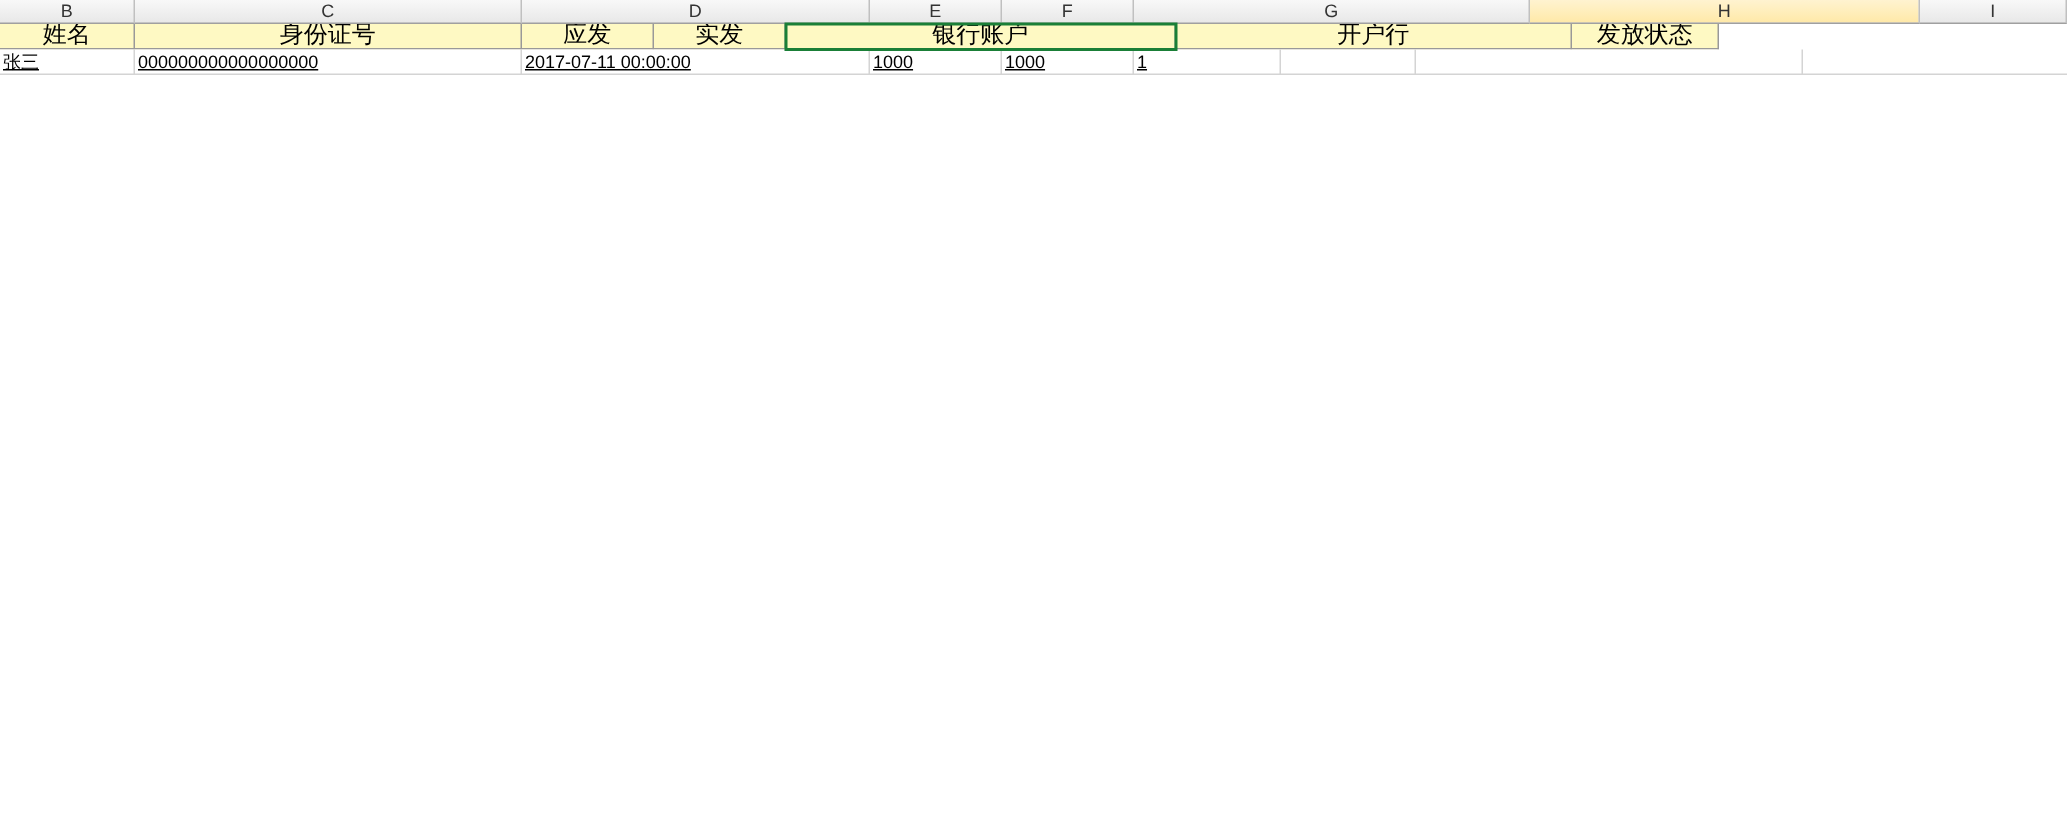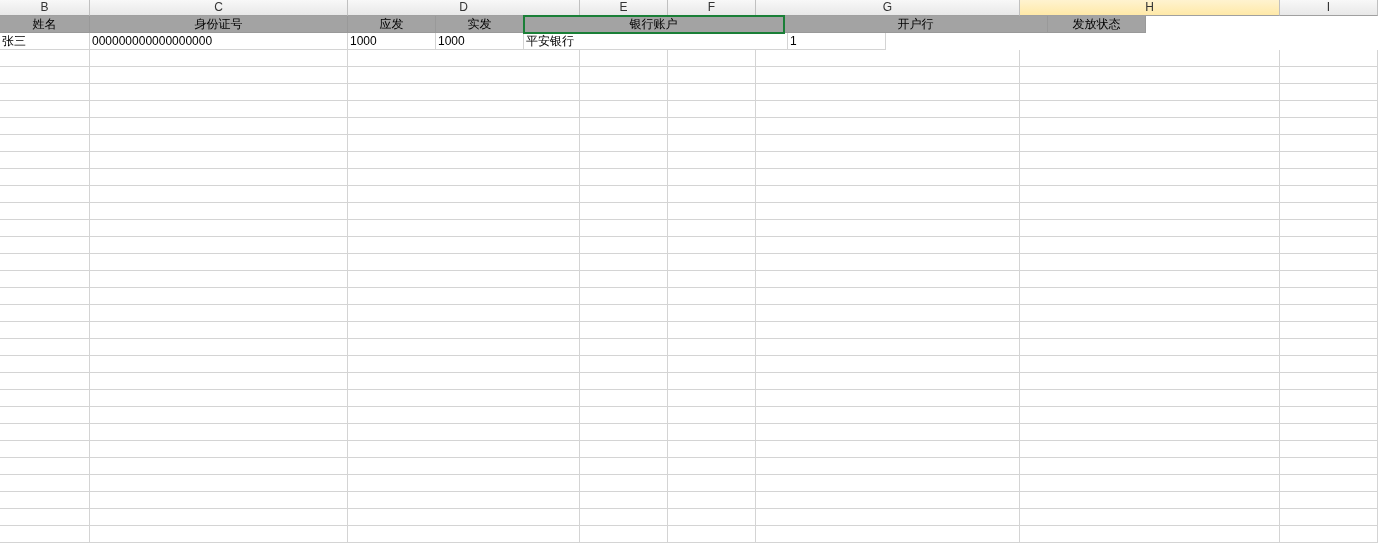"姓名" .header-cell { background: #a3a3a3 -> #fef9c3; font-size: 12px -> 16px }
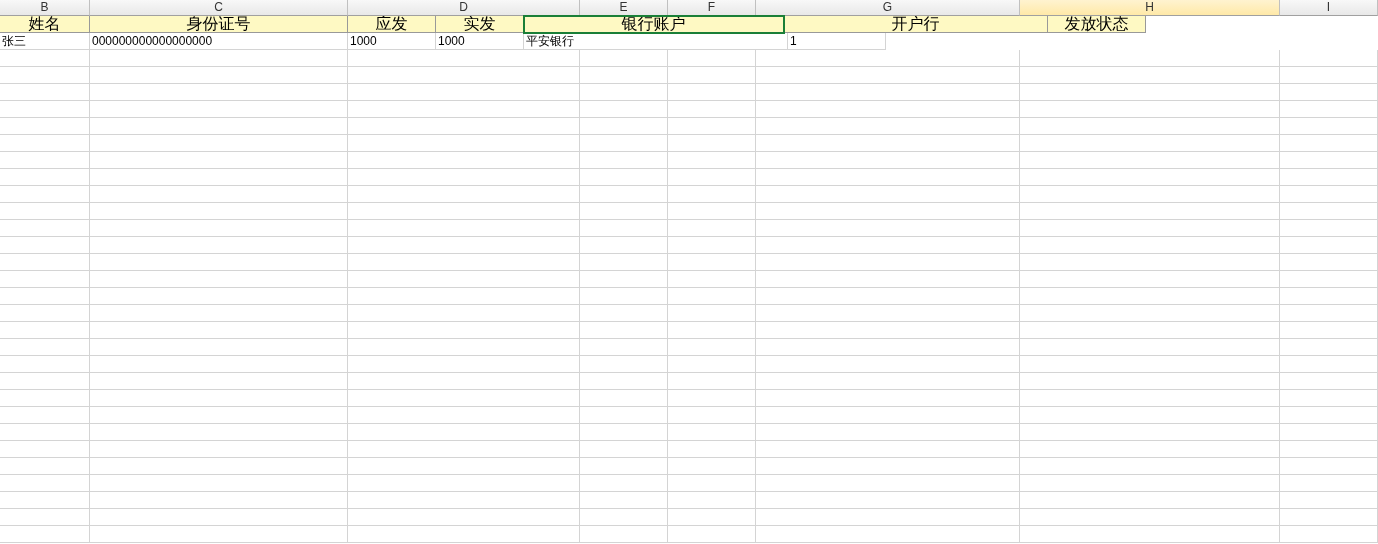"张三" .data-area { flex-direction: column -> row; text-decoration: none -> underline }
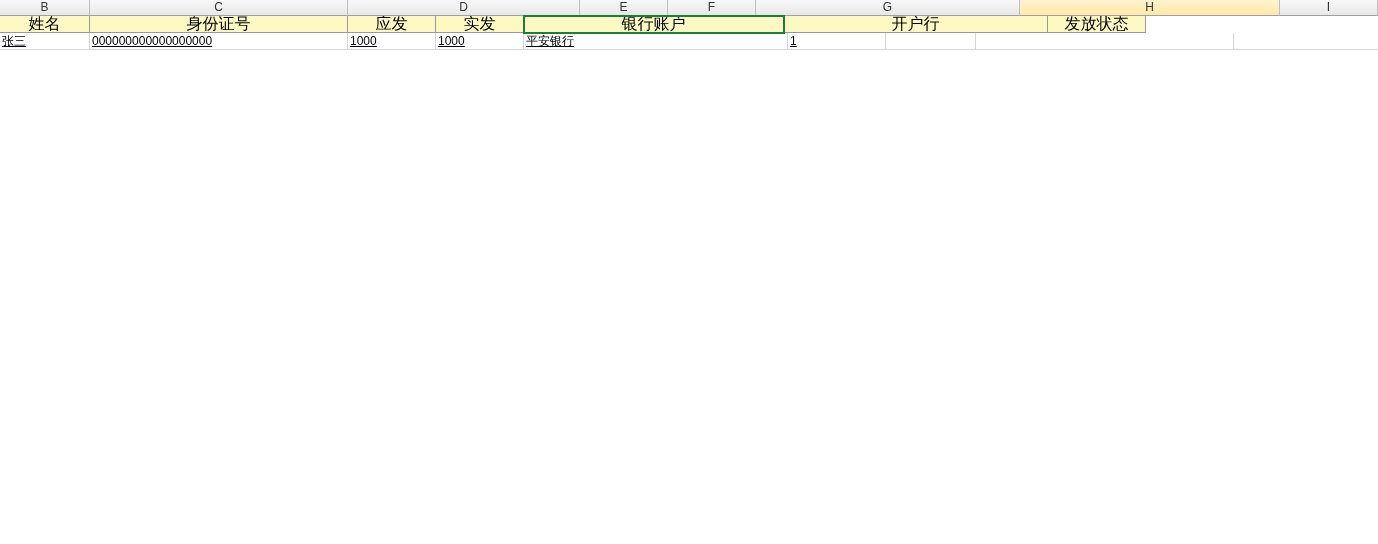"2017-07-11 00:00:00" div.data-cell { html: none -> <div>2017-07-11 00:00:00</div> }
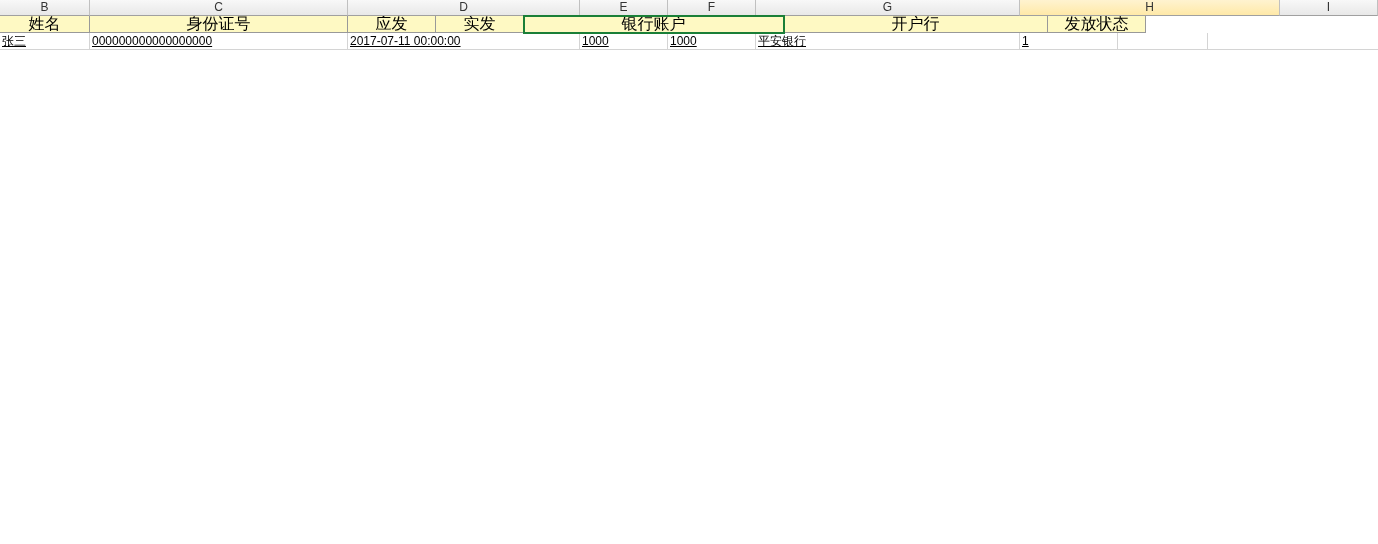"平安银行" div.data-cell { html: <div>平安银行</div> -> none }
